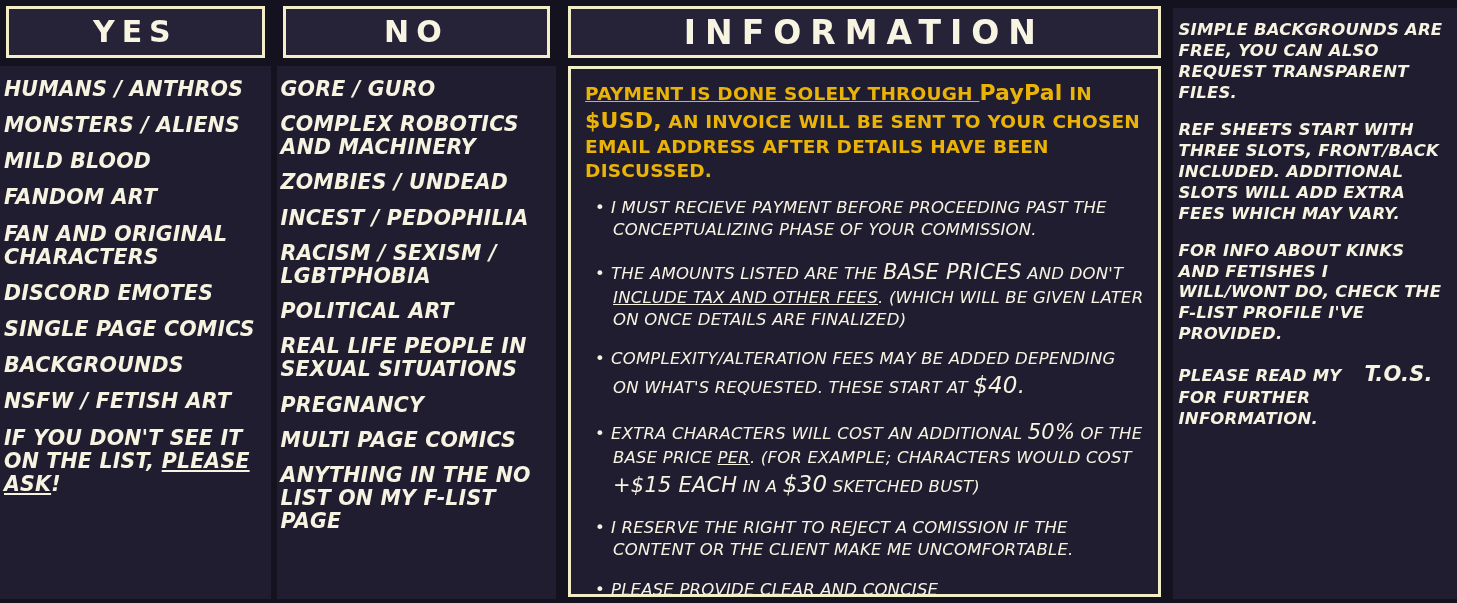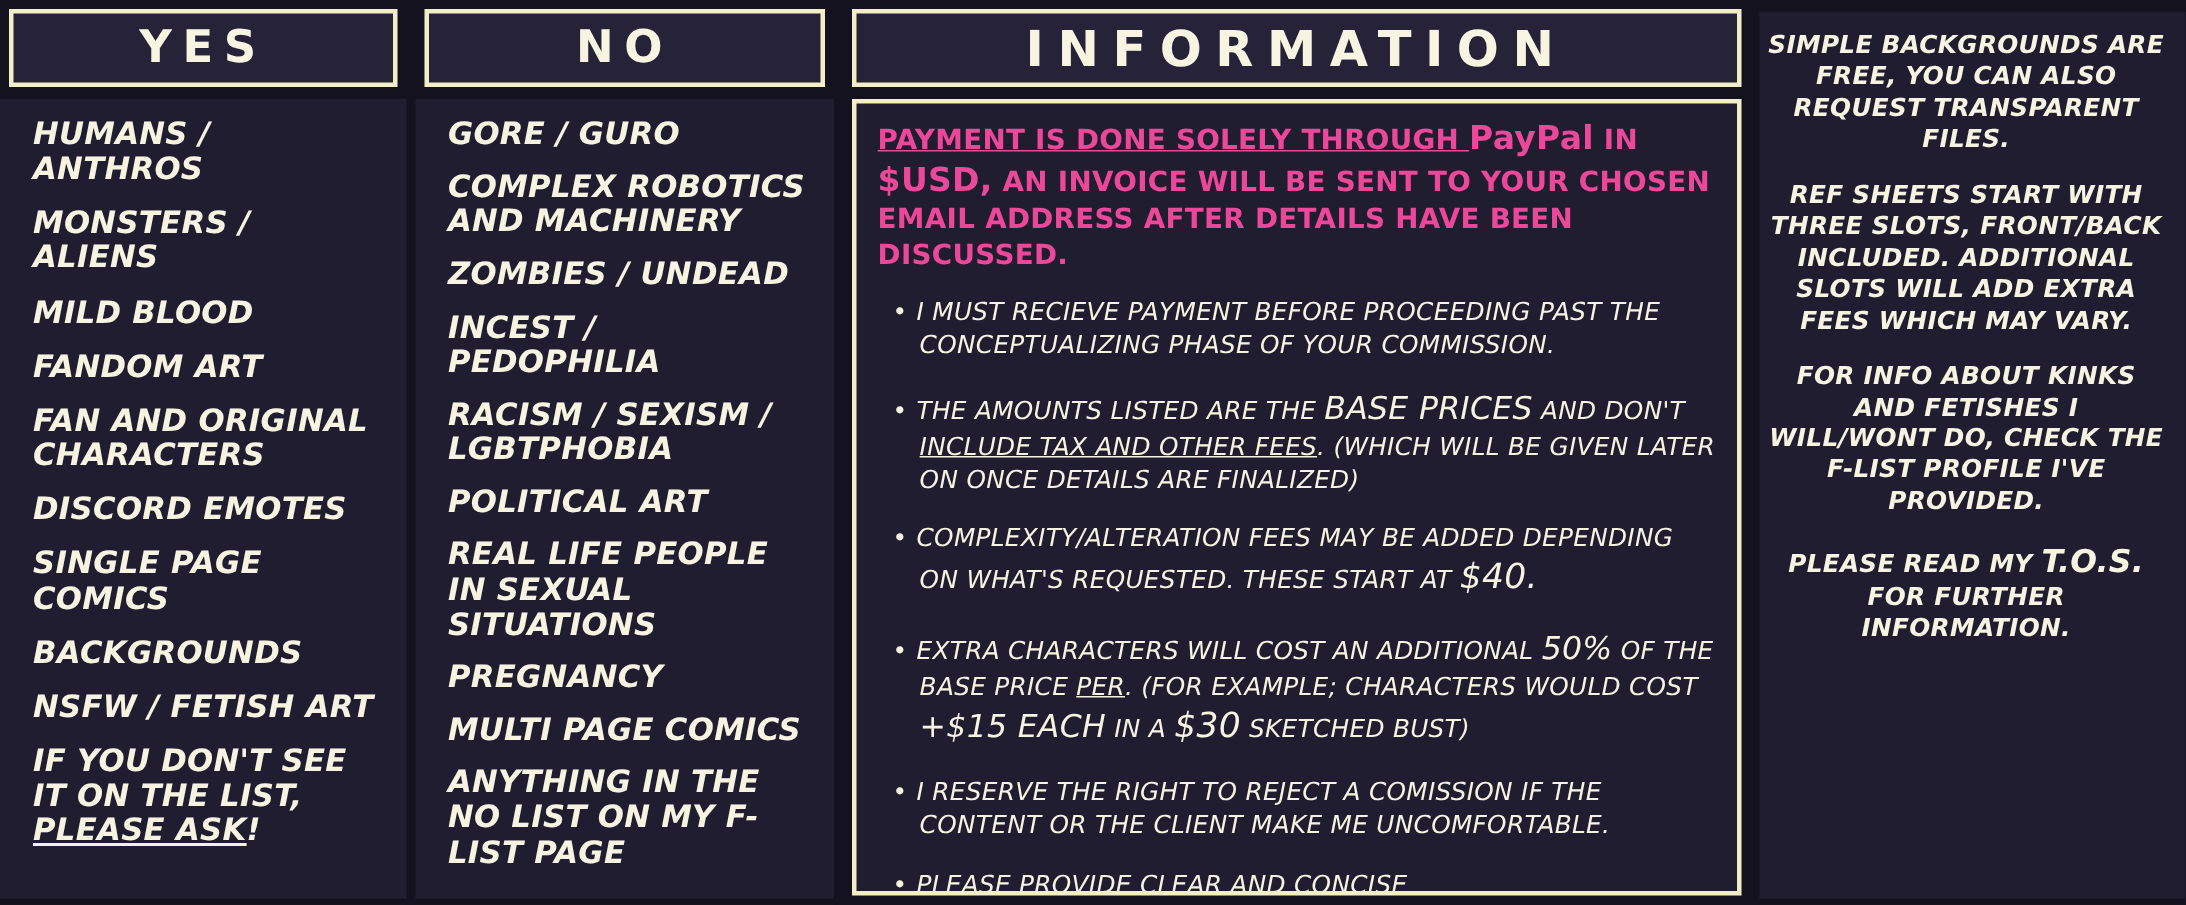"SIMPLE BACKGROUNDS ARE FREE, YOU" .col-extra .body-box { text-align: center -> none }
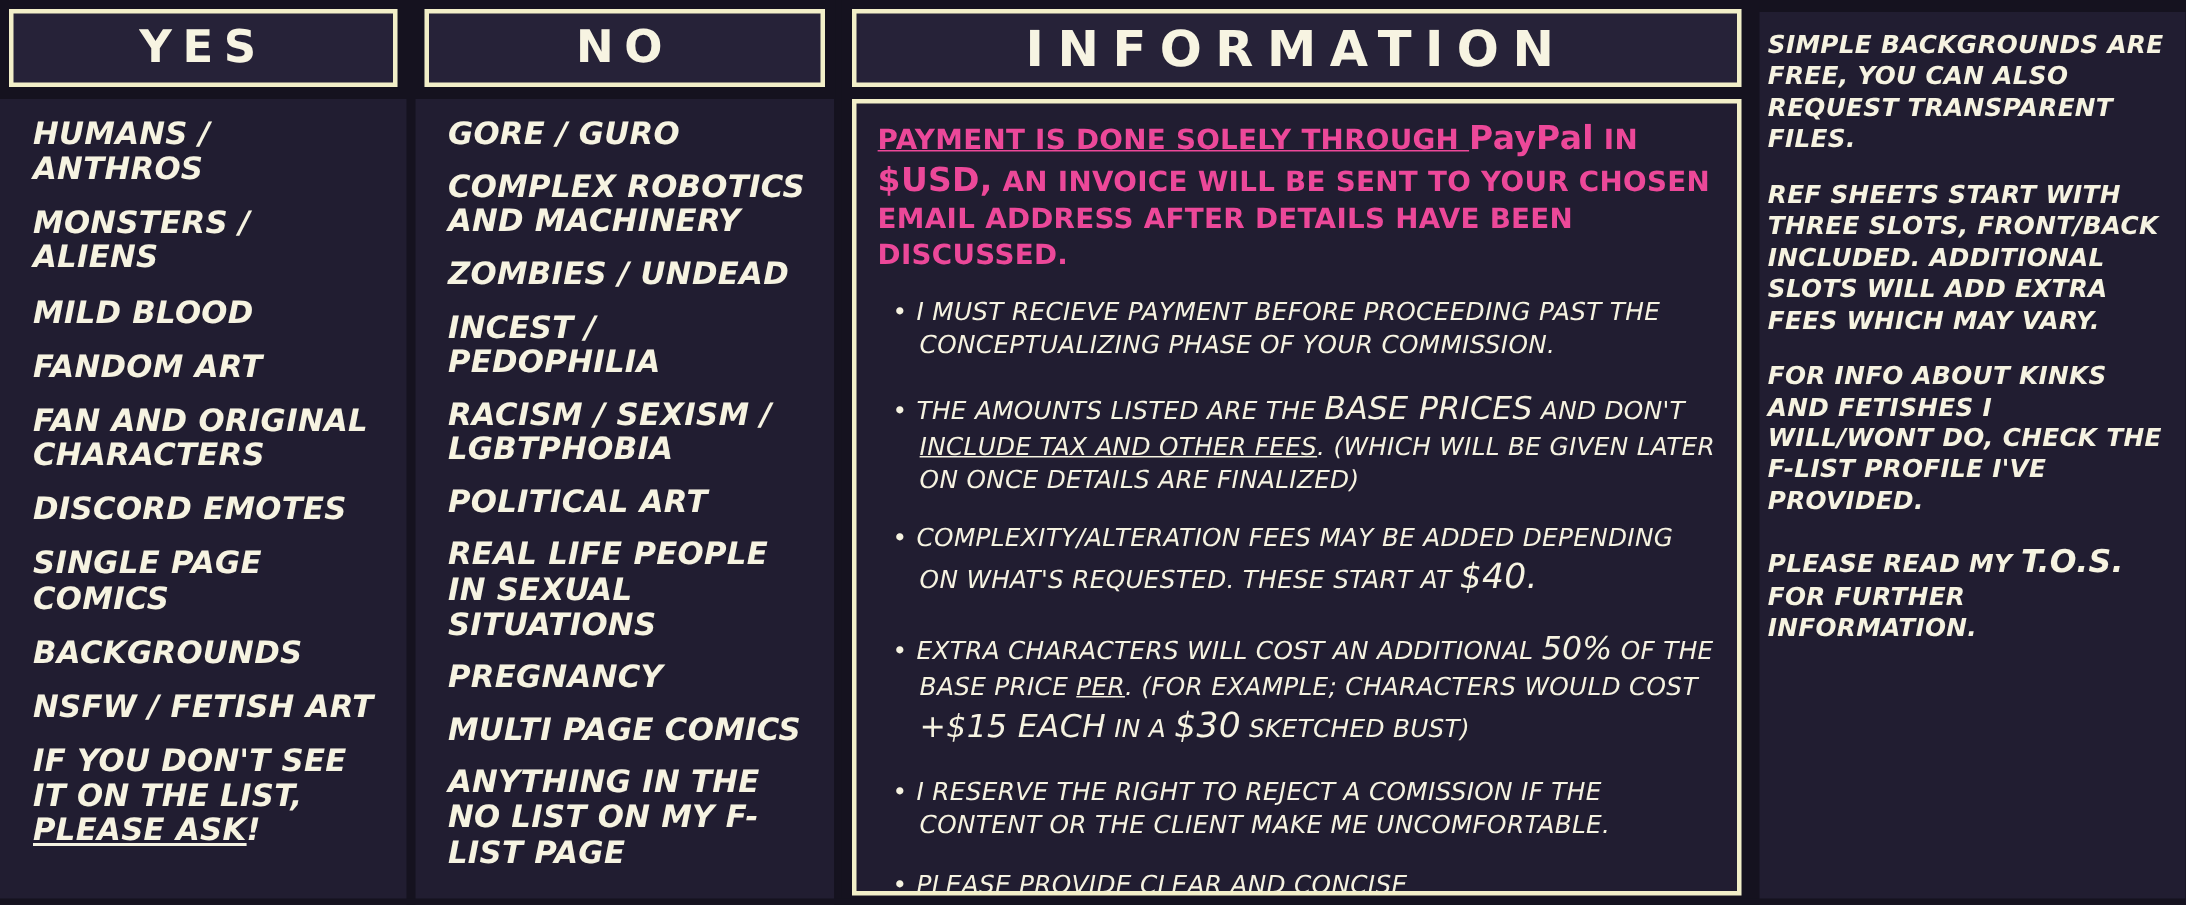"HUMANS / ANTHROS" .col-yes .body-box, .col-no .body-box { padding-left: 22px -> 4px }
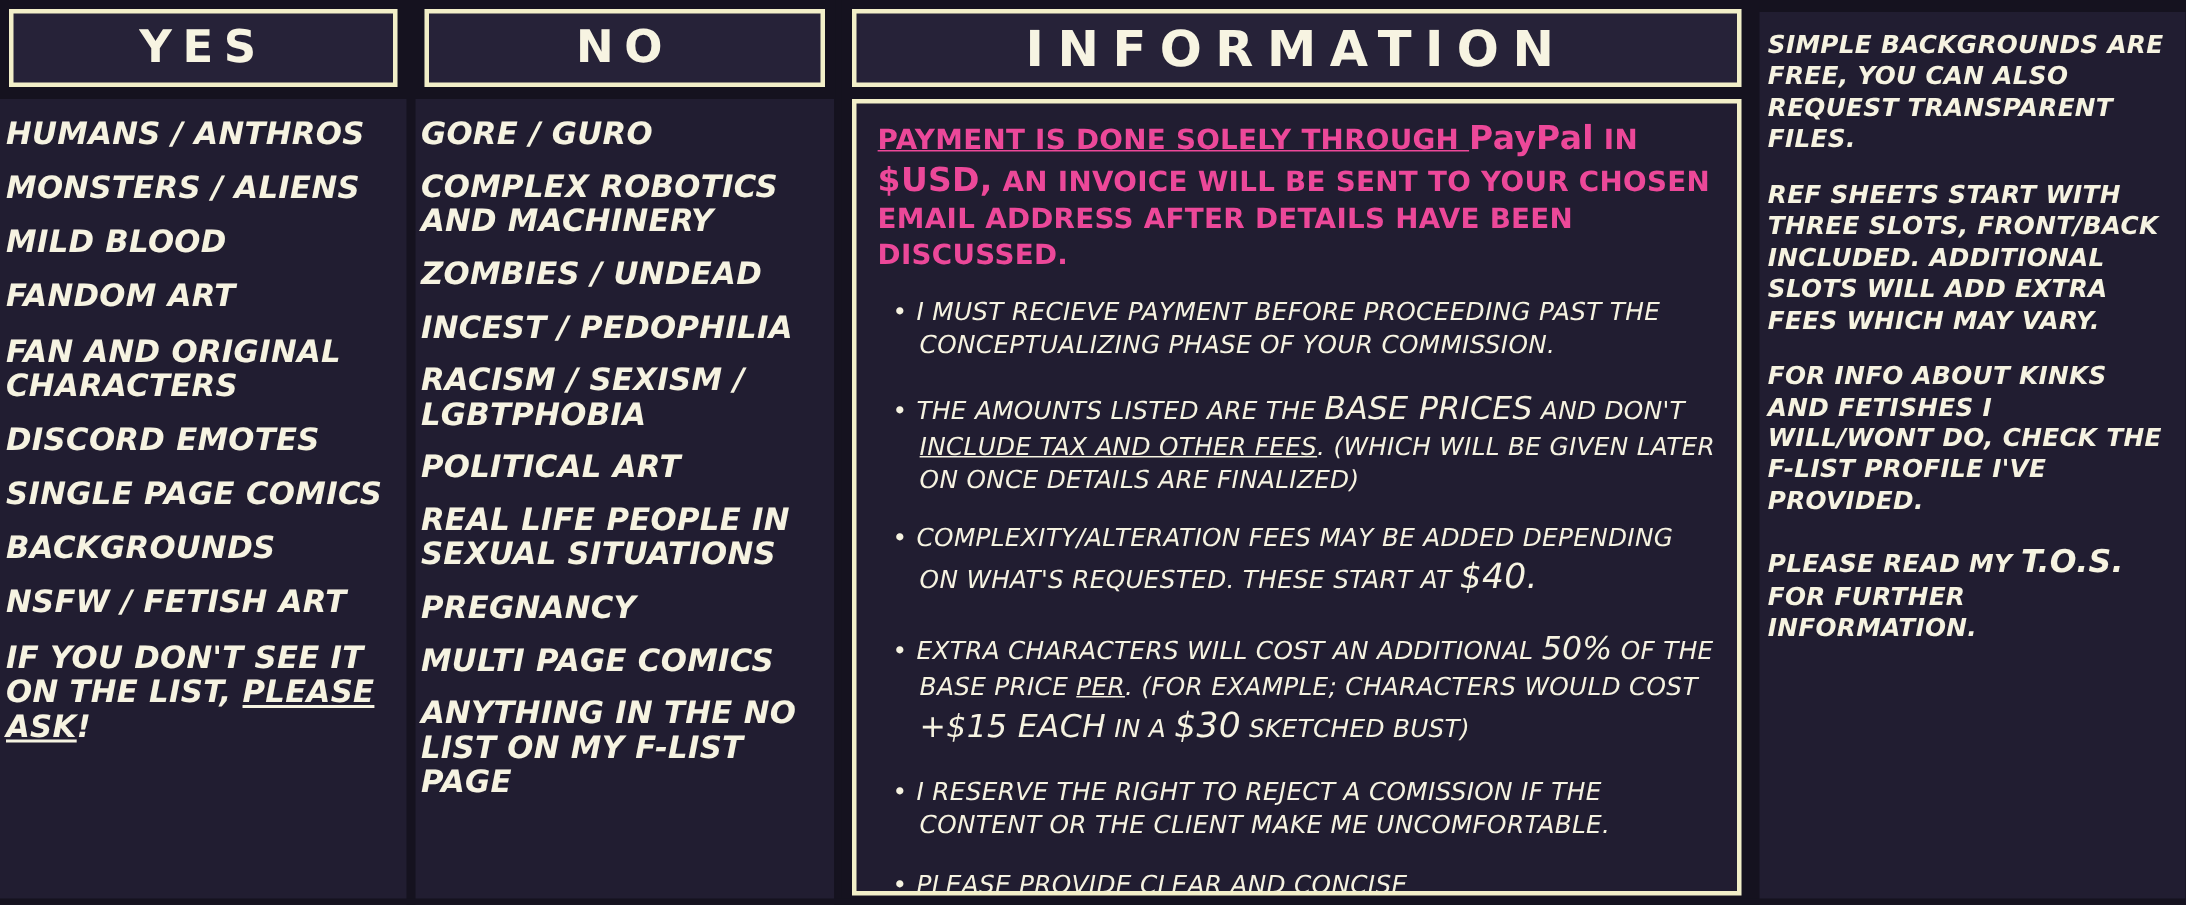"PAYMENT IS DONE SOLELY THROUGH" .info-head { color: #ec4899 -> #eab308 }
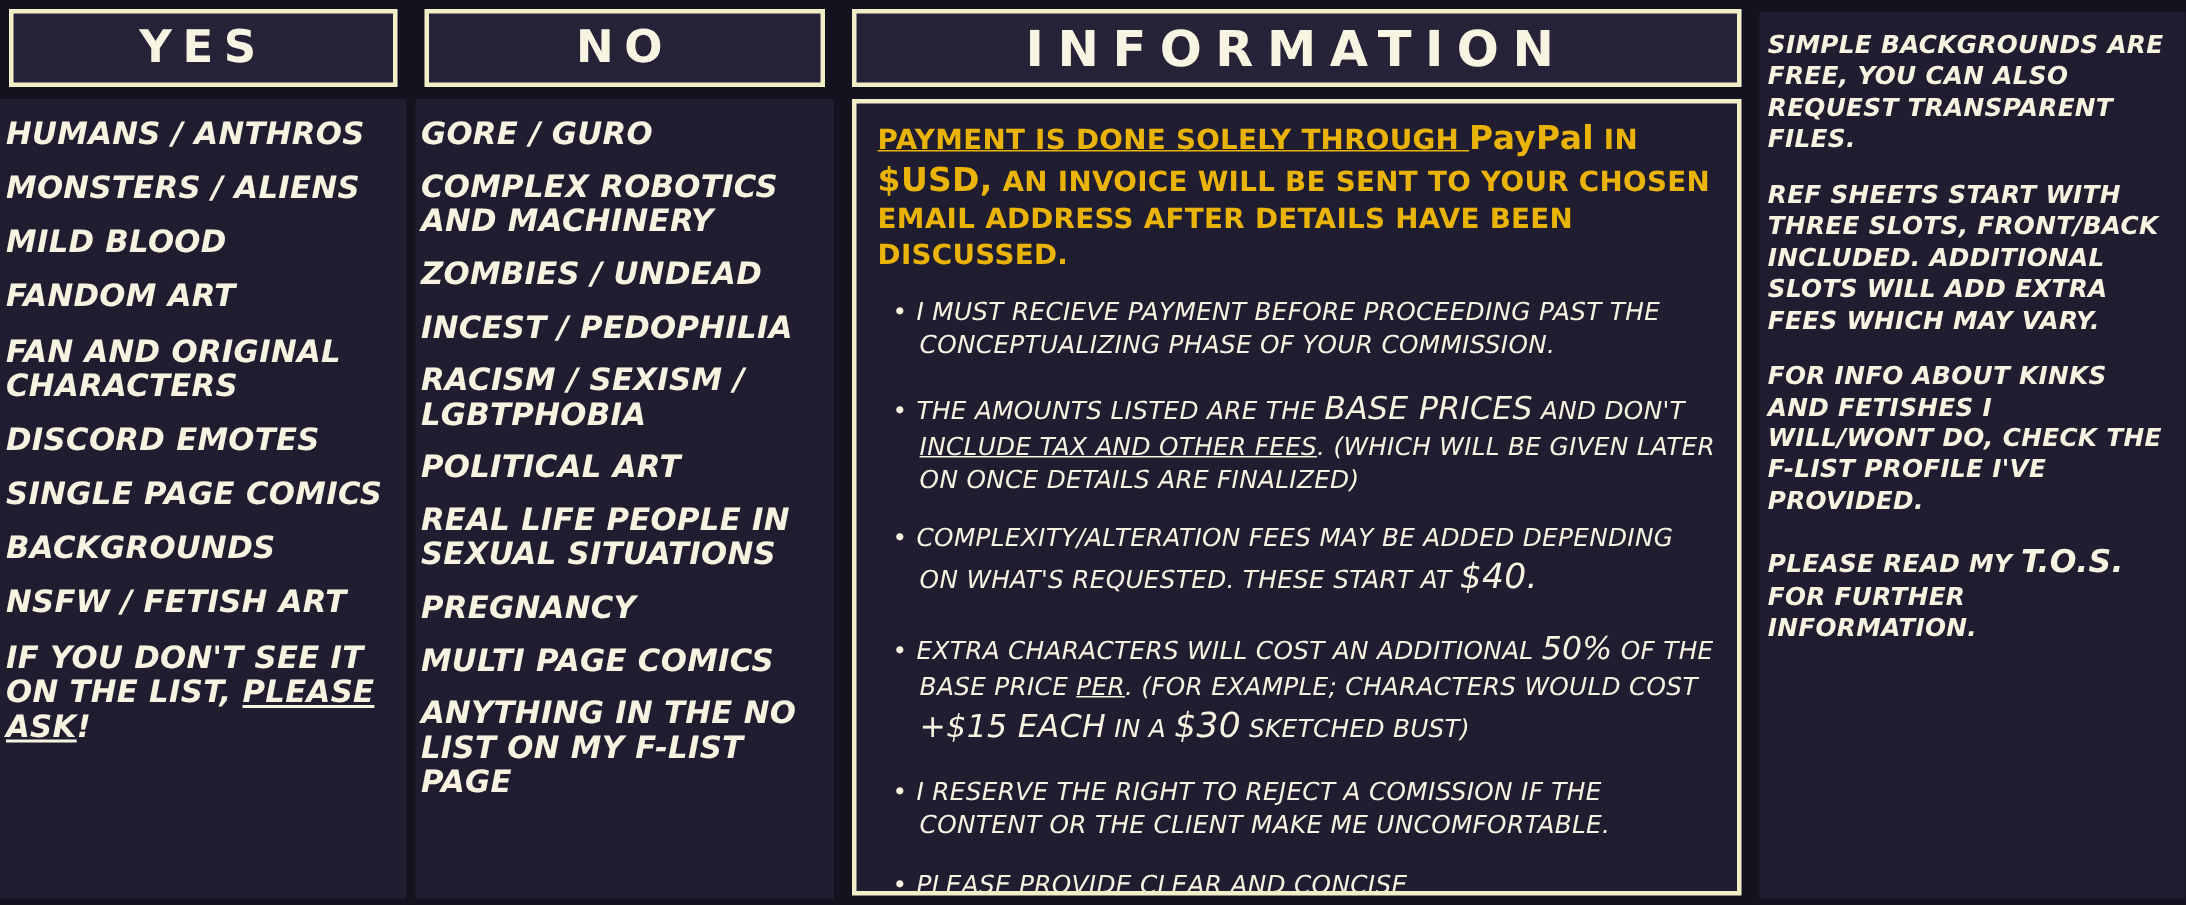"T.O.S." .extra-para .lg { margin-left: none -> 17px }
